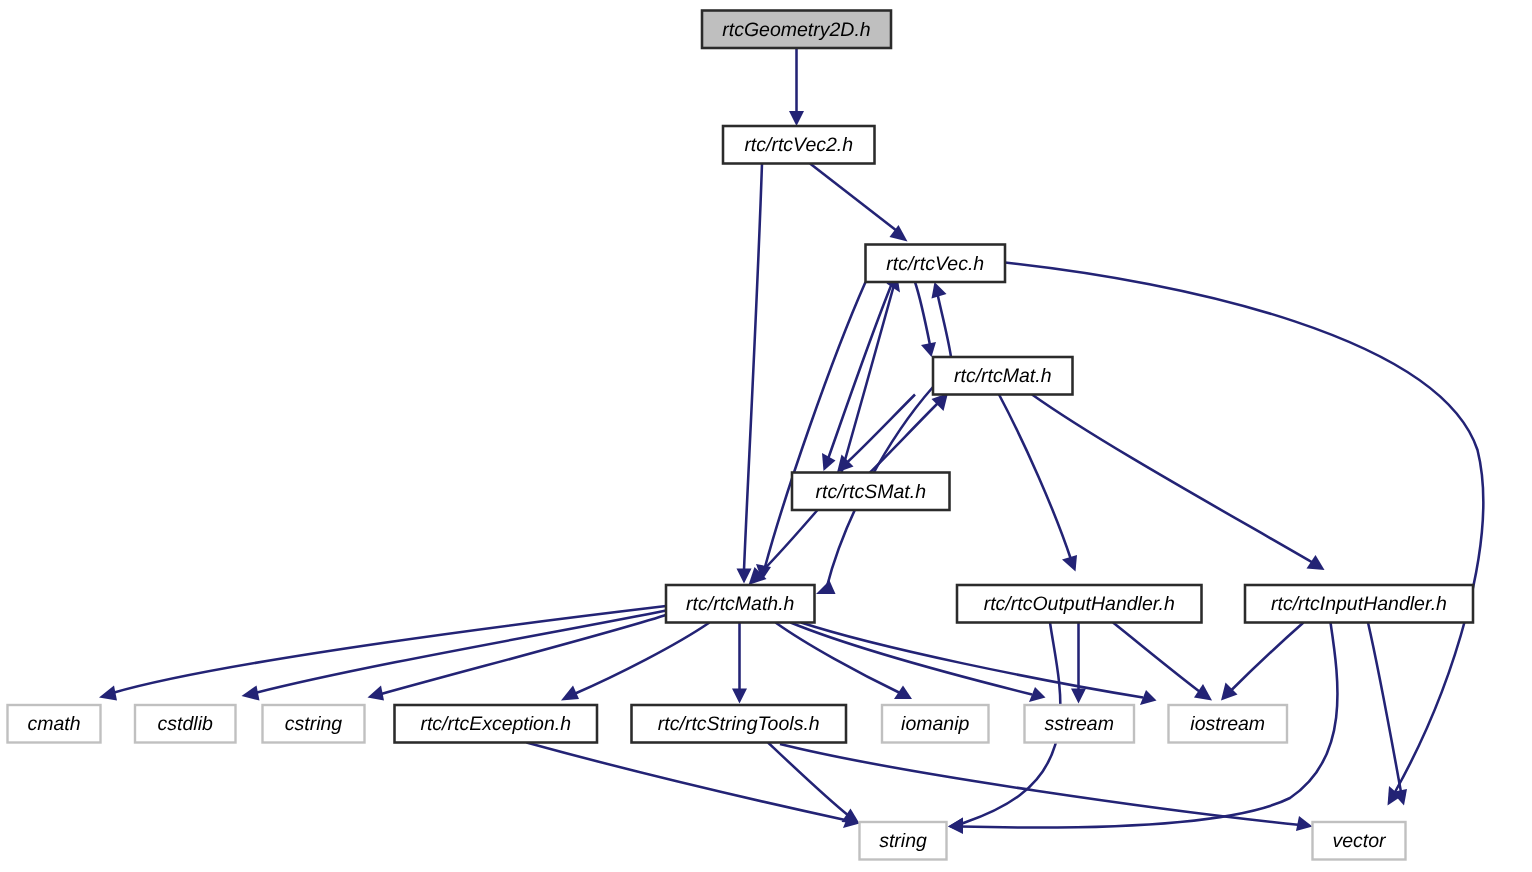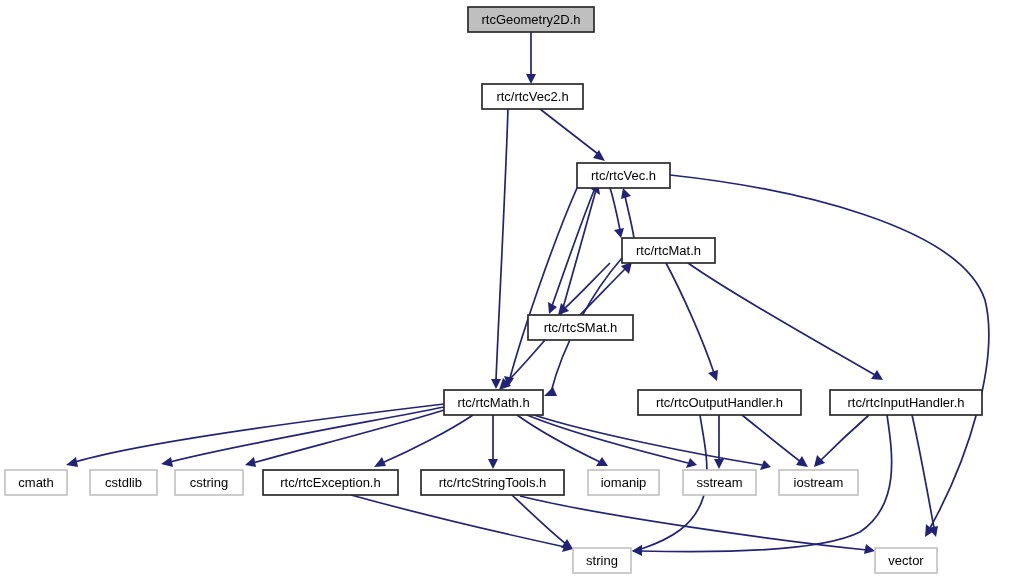"rtcGeometry2D.h" #graph-root { font-style: none -> italic }
